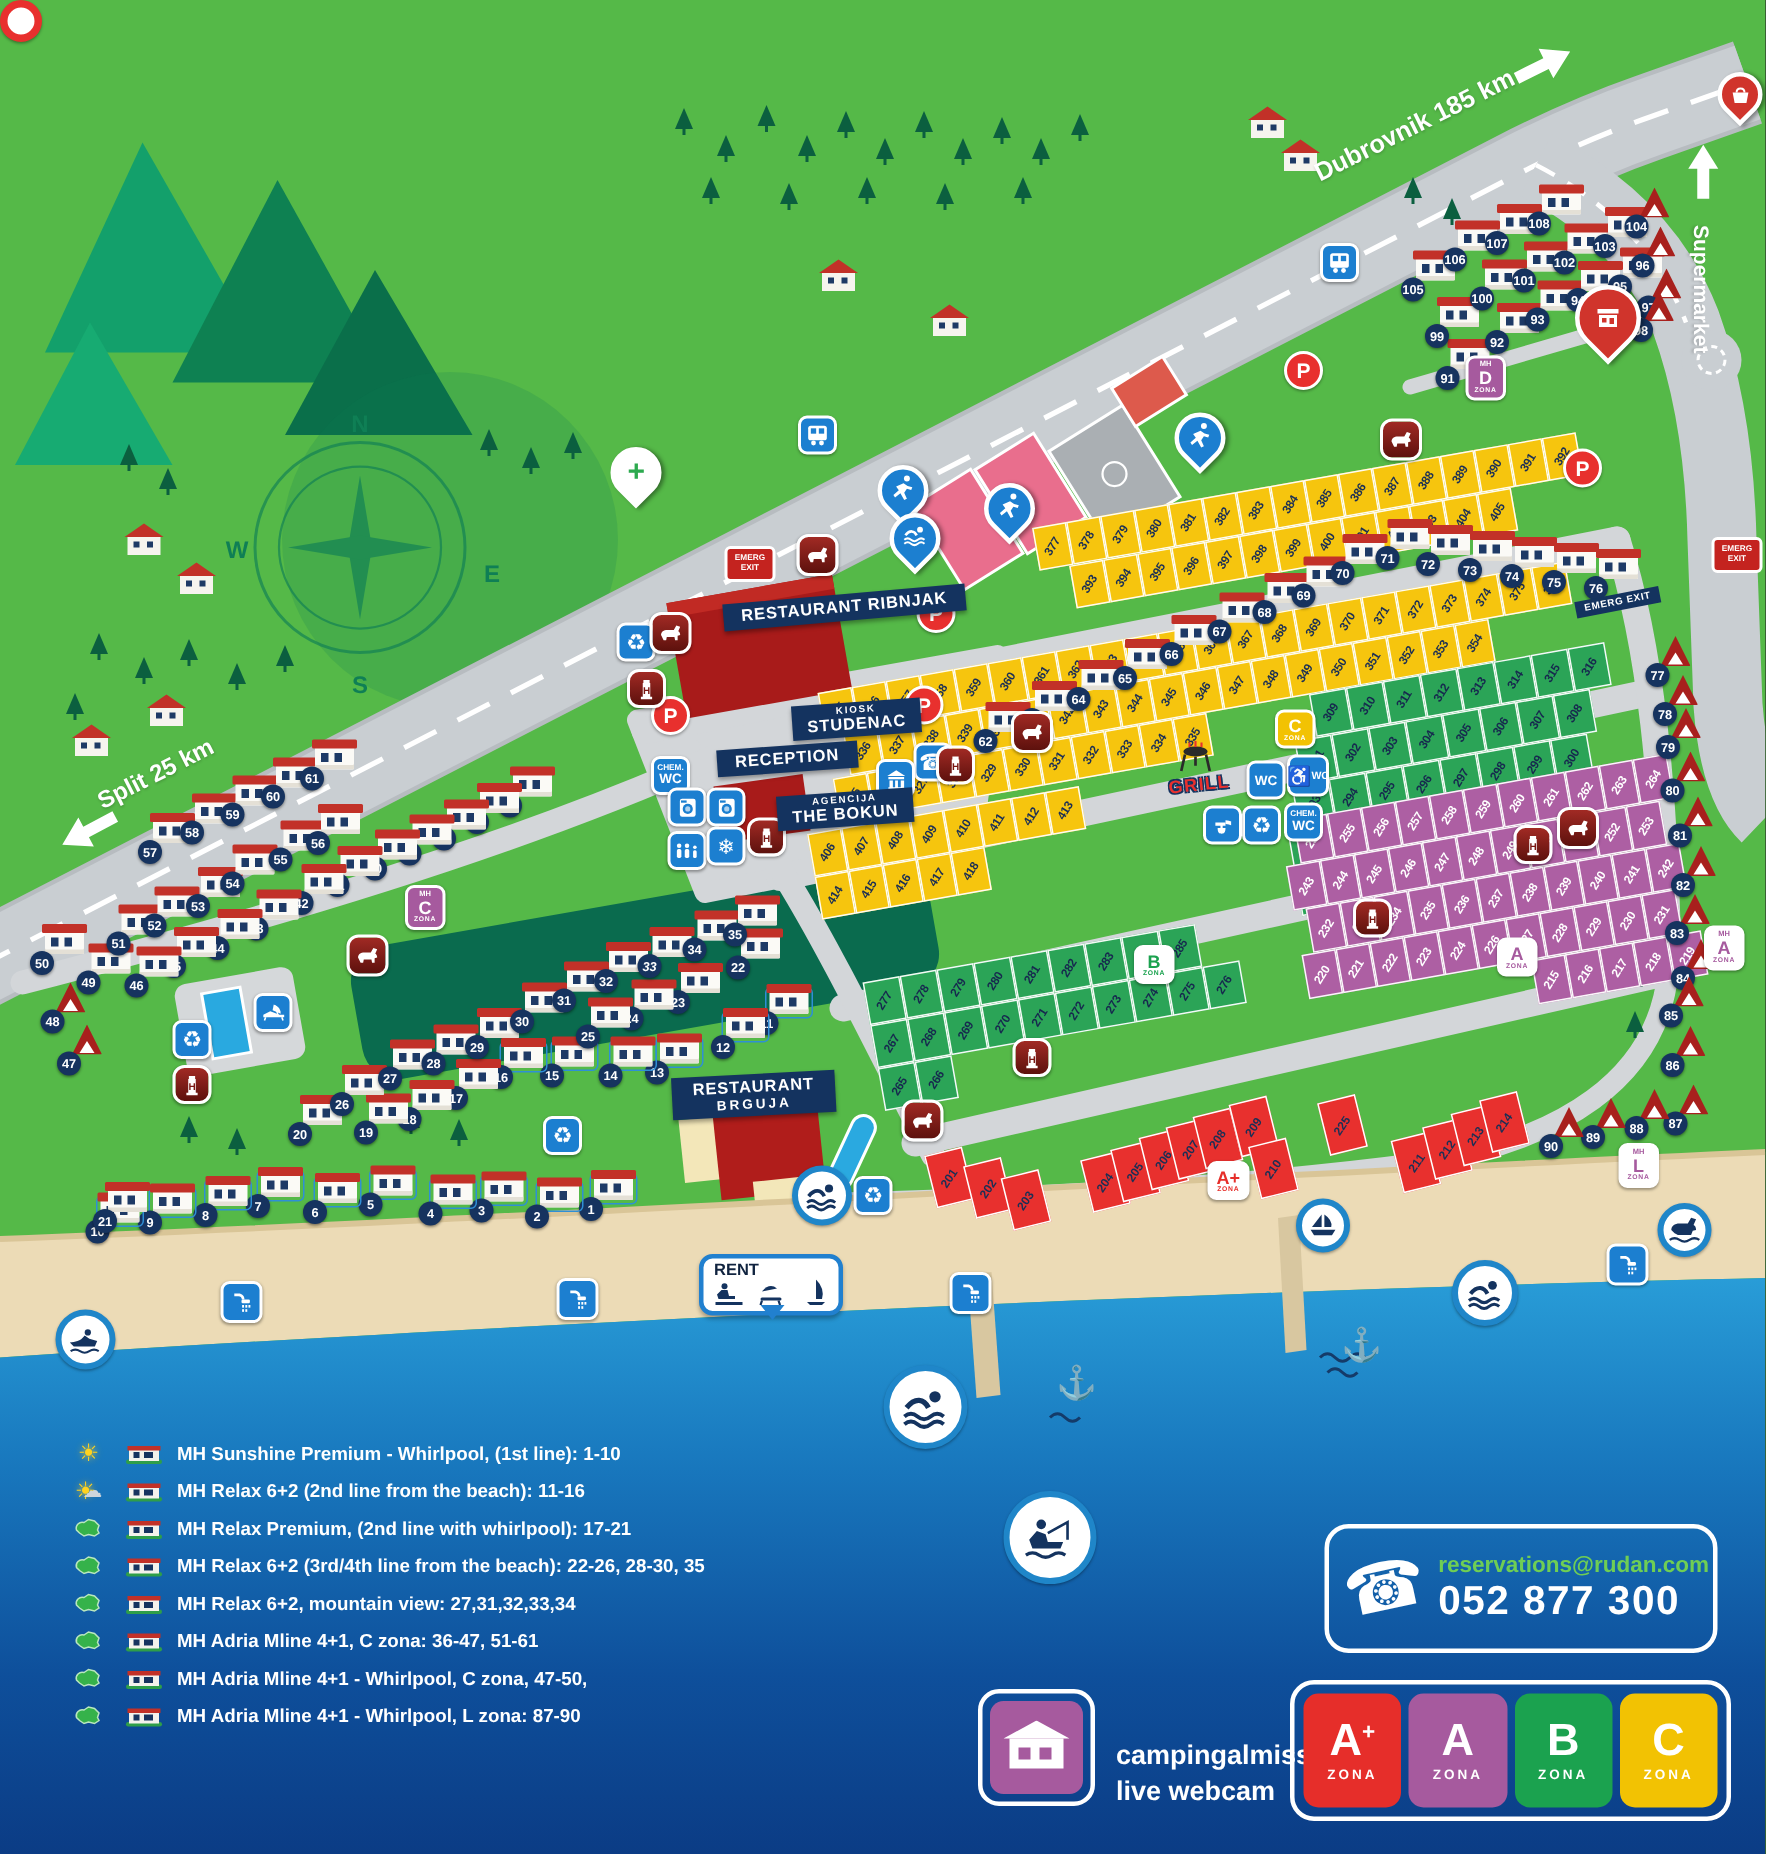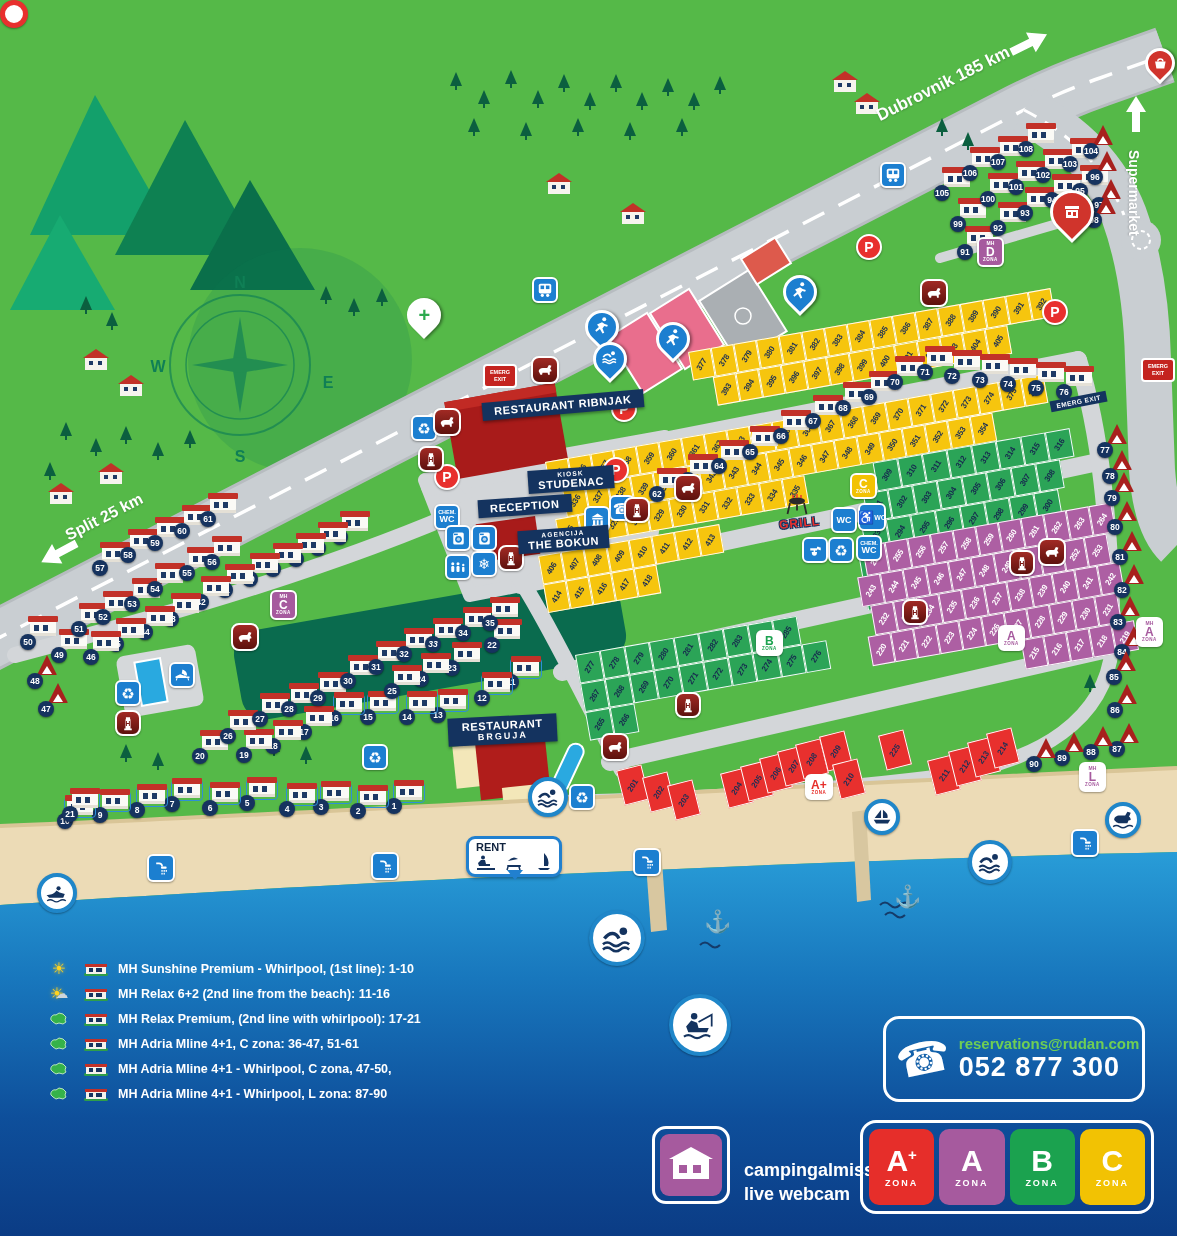"MH Relax 6+2 (3rd/4th line" div.lrow { html: none -> <div> <span> <svg> <path></path> </svg> </span> <span> <svg> <rect></rect> <rect></rect> <rect></rect> <rect></rect> <rect></rect> </svg> </span> <span>MH Relax 6+2 (3rd/4th line from the beach): 22-26, 28-30, 35</span> </div> }
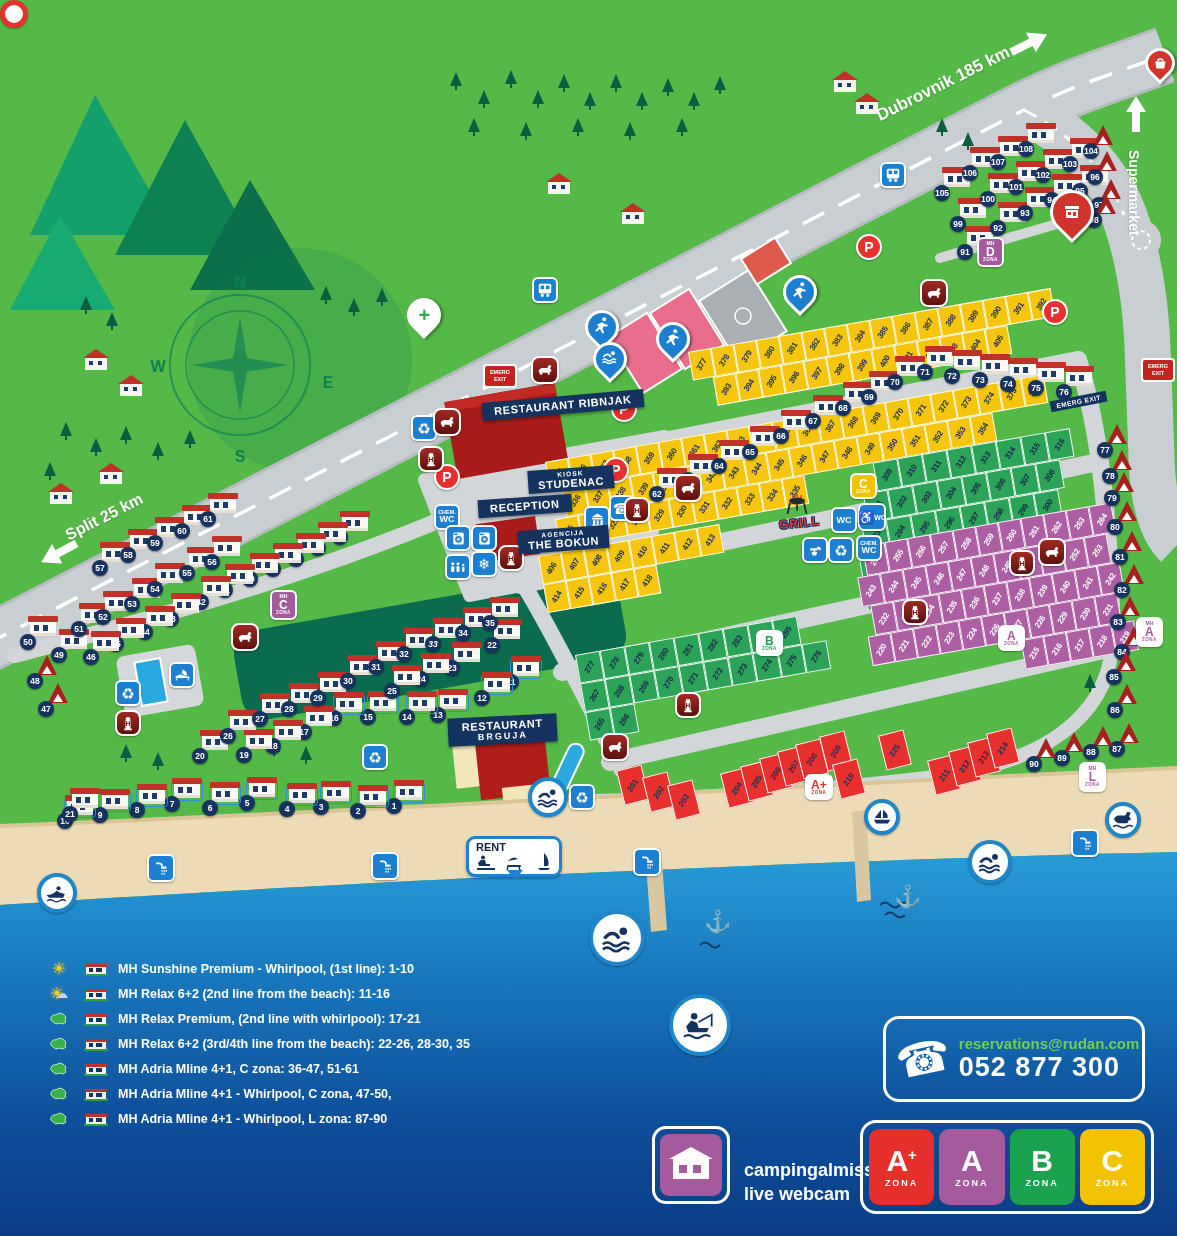"MH Relax 6+2, mountain view:" div.lrow { html: none -> <div> <span> <svg> <path></path> </svg> </span> <span> <svg> <rect></rect> <rect></rect> <rect></rect> <rect></rect> <rect></rect> </svg> </span> <span>MH Relax 6+2, mountain view: 27,31,32,33,34</span> </div> }
